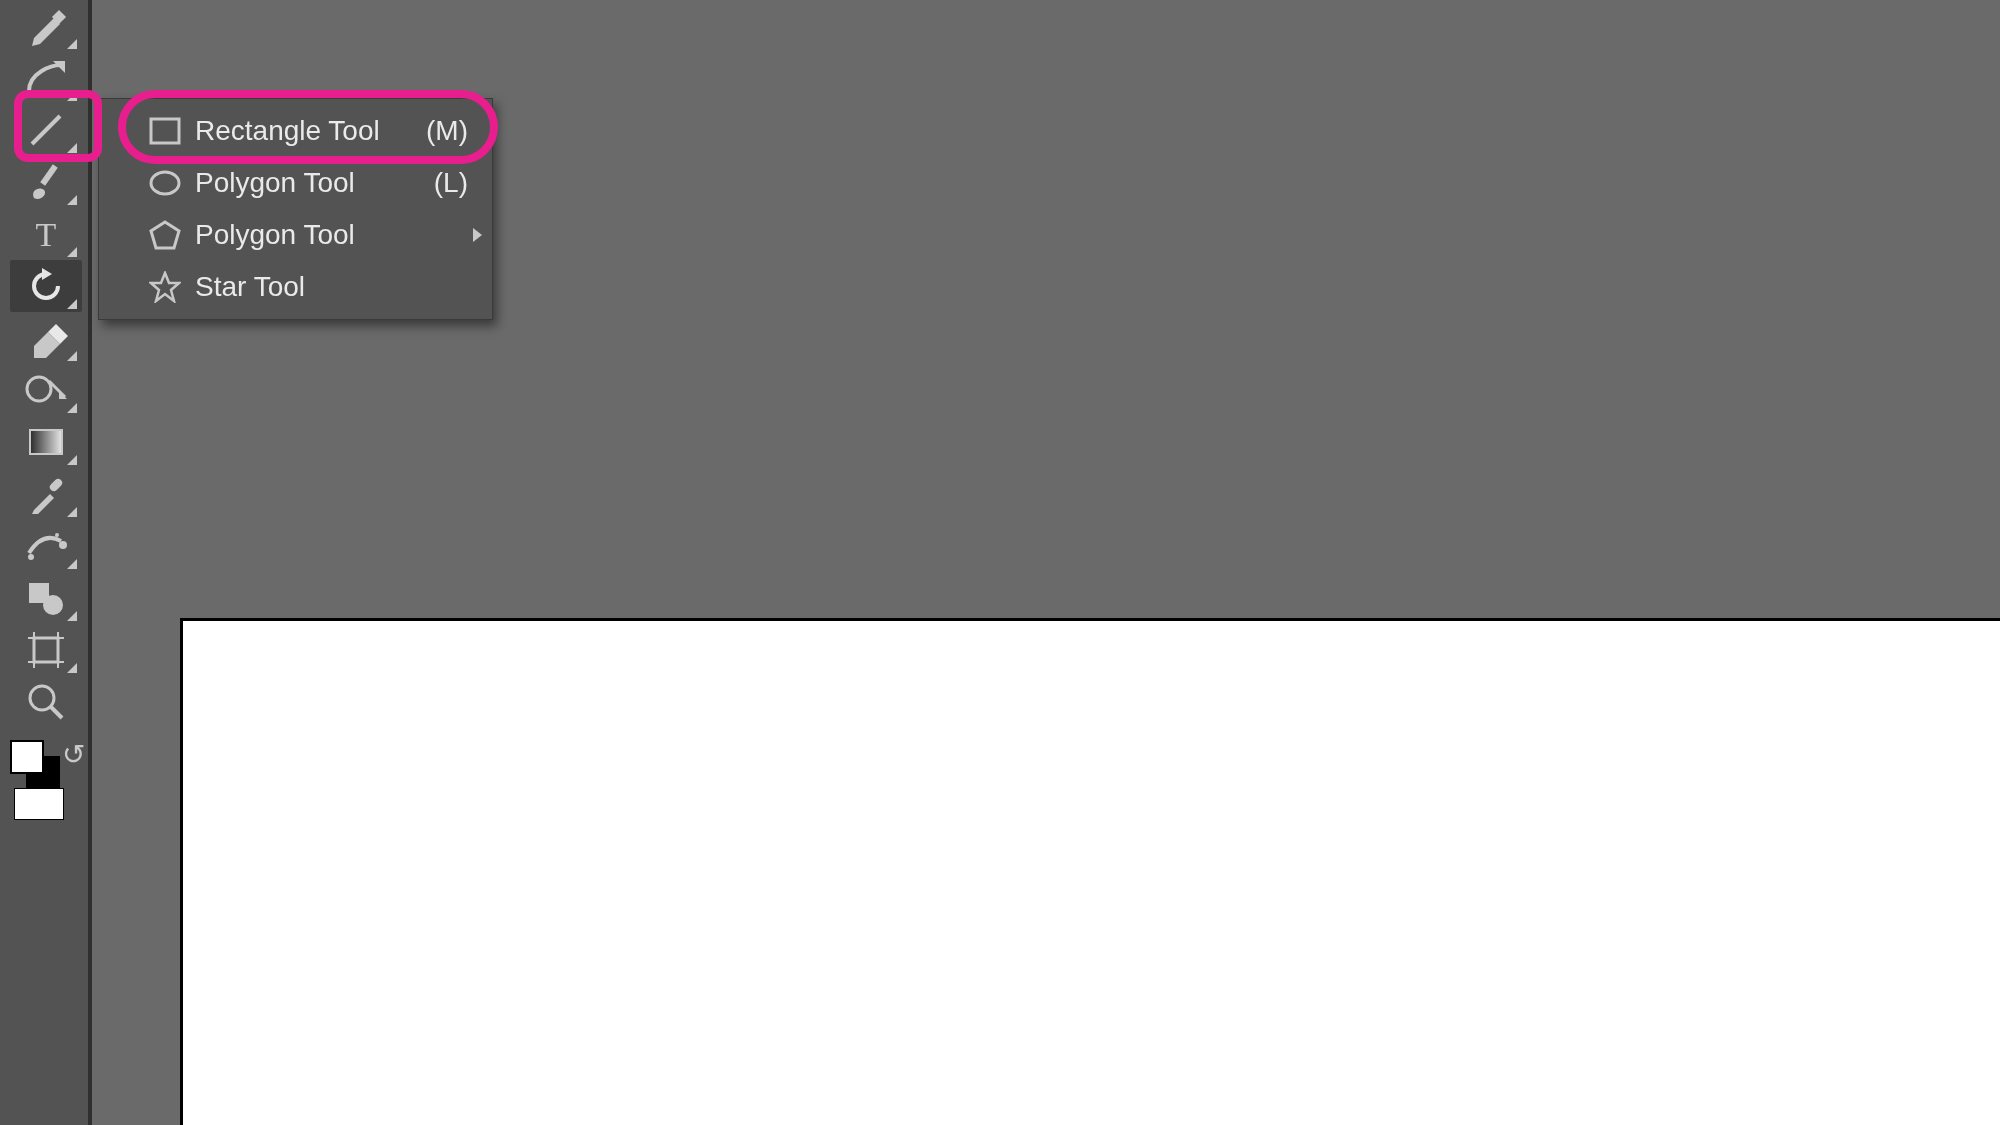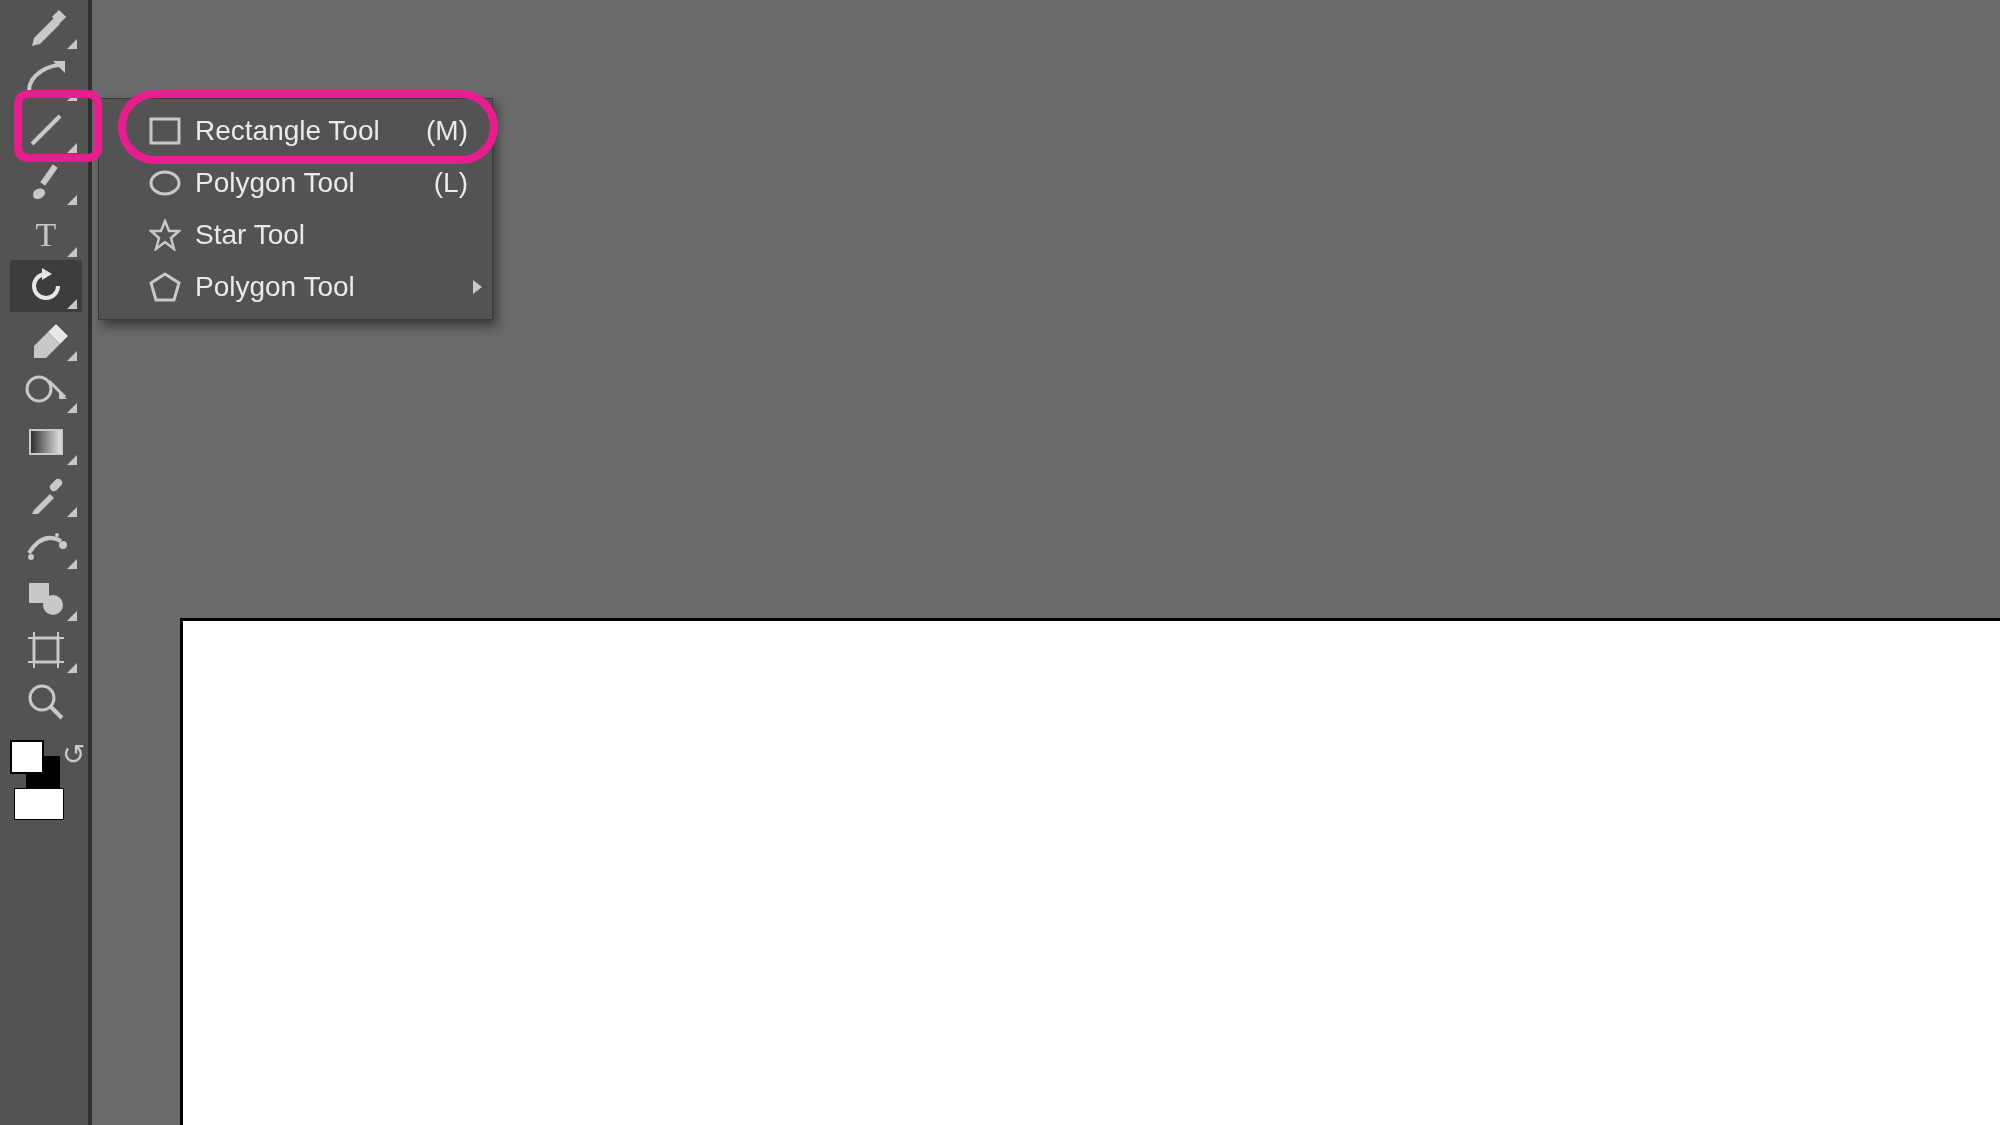"Star Tool" div.item { order: before "Polygon Tool" -> after "Polygon Tool" }
